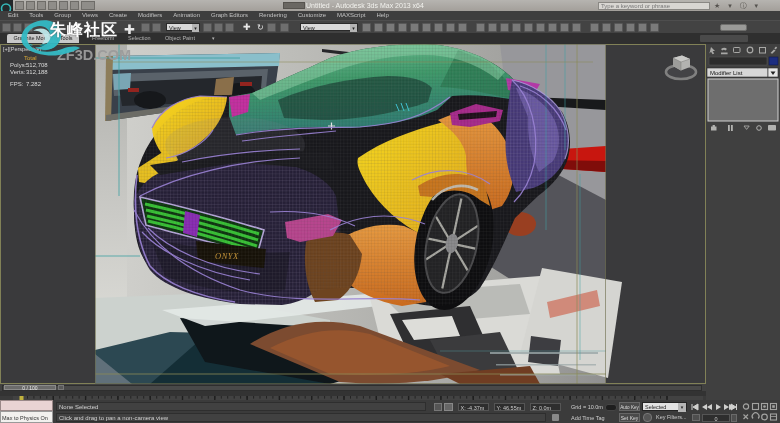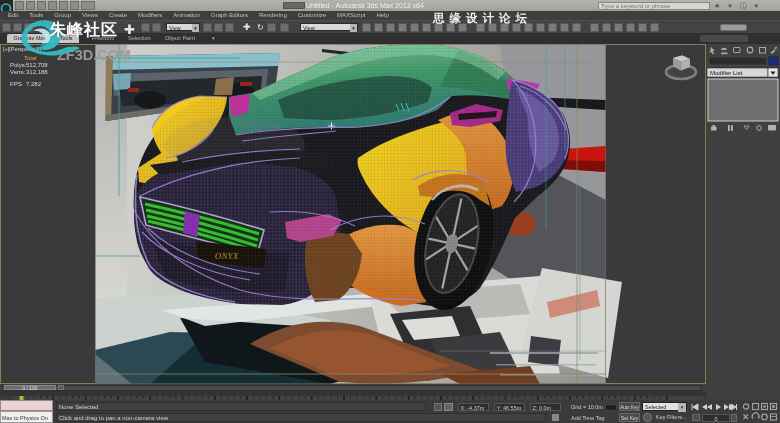"思缘设计论坛" div.abs { html: <div>思缘设计论坛</div> -> none }
